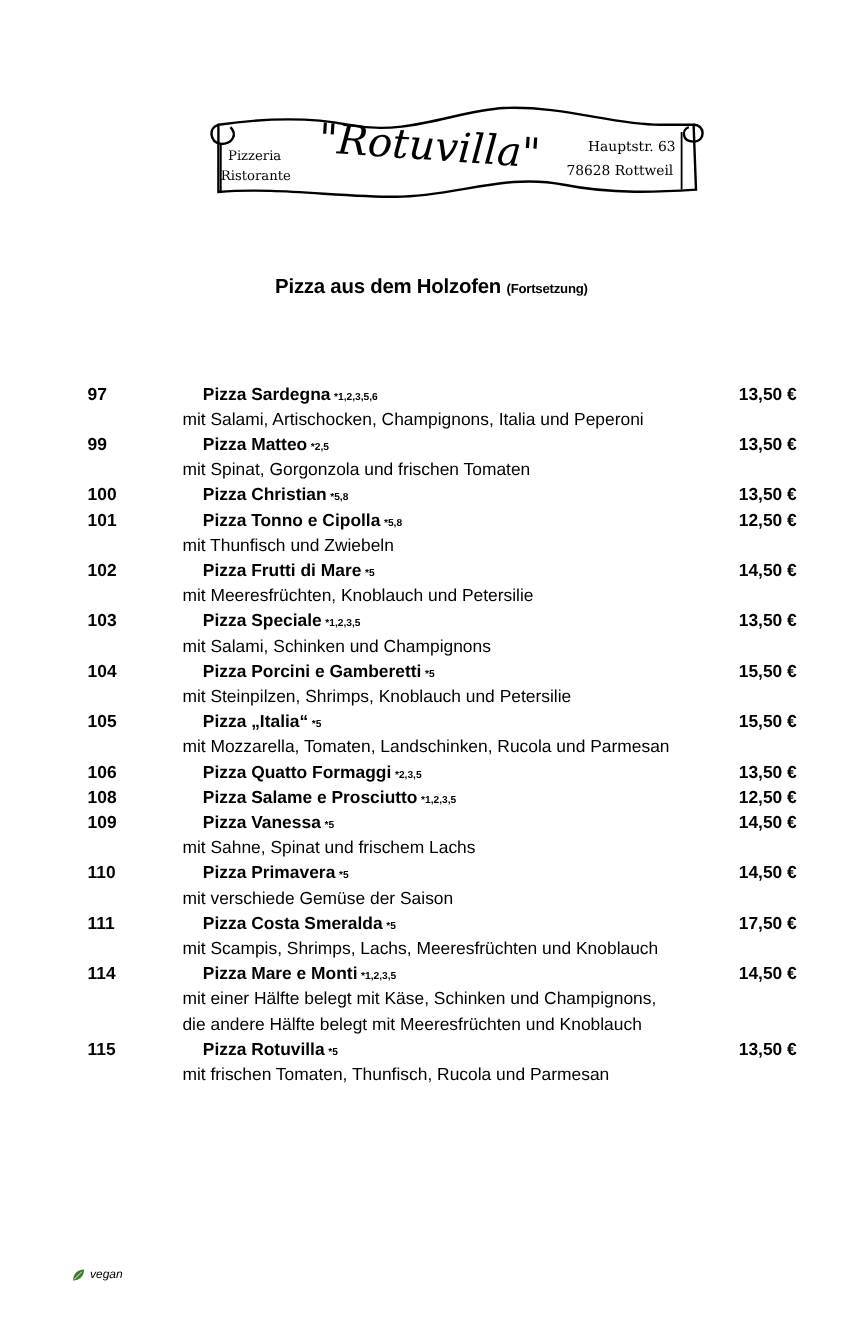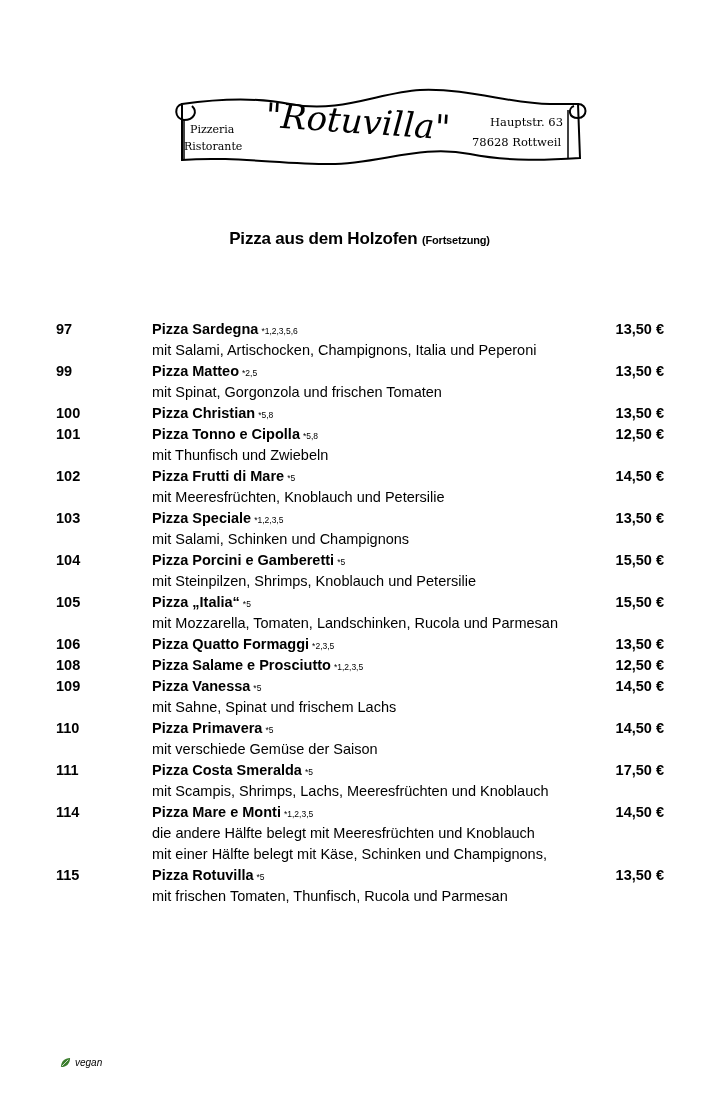"97" .row { margin-left: none -> 17px }
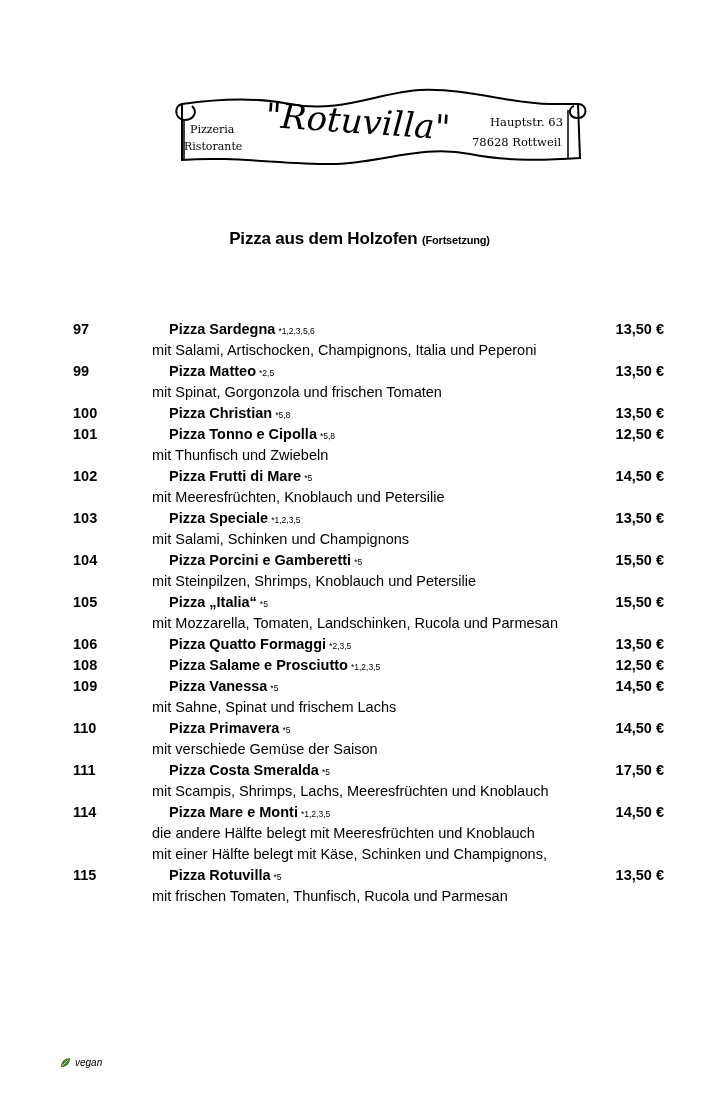"*1,2,3,5,6" .allergens { font-weight: normal -> bold }
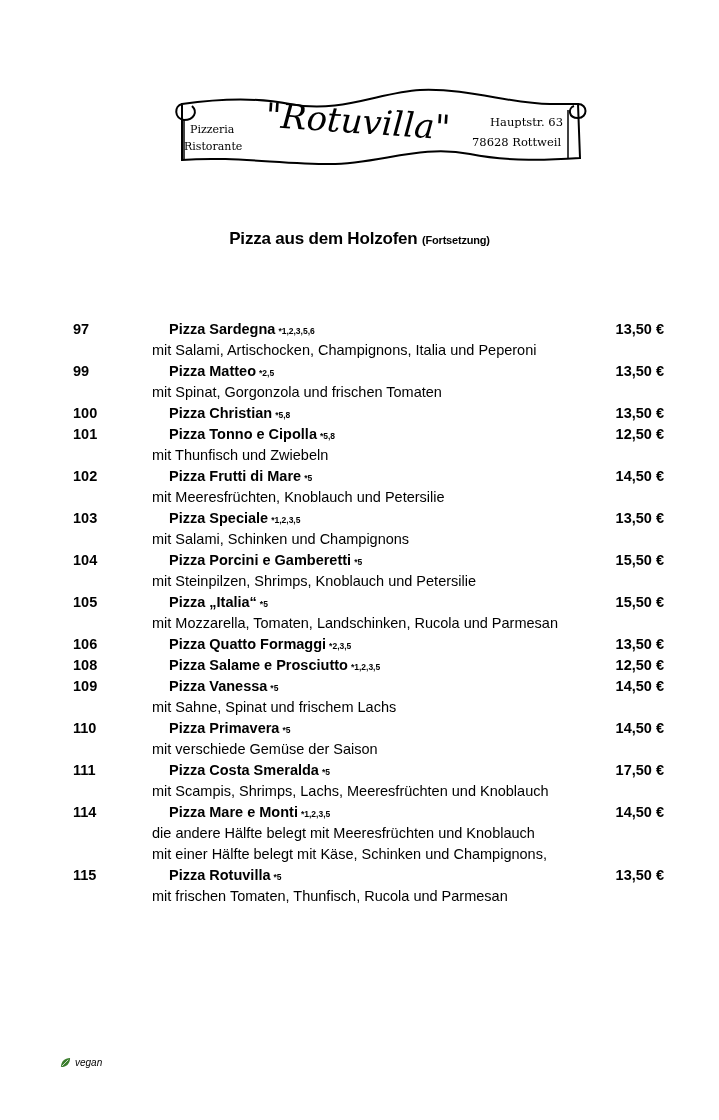"die andere Hälfte belegt mit" div.desc { order: before "mit einer Hälfte belegt mit" -> after "mit einer Hälfte belegt mit" }
